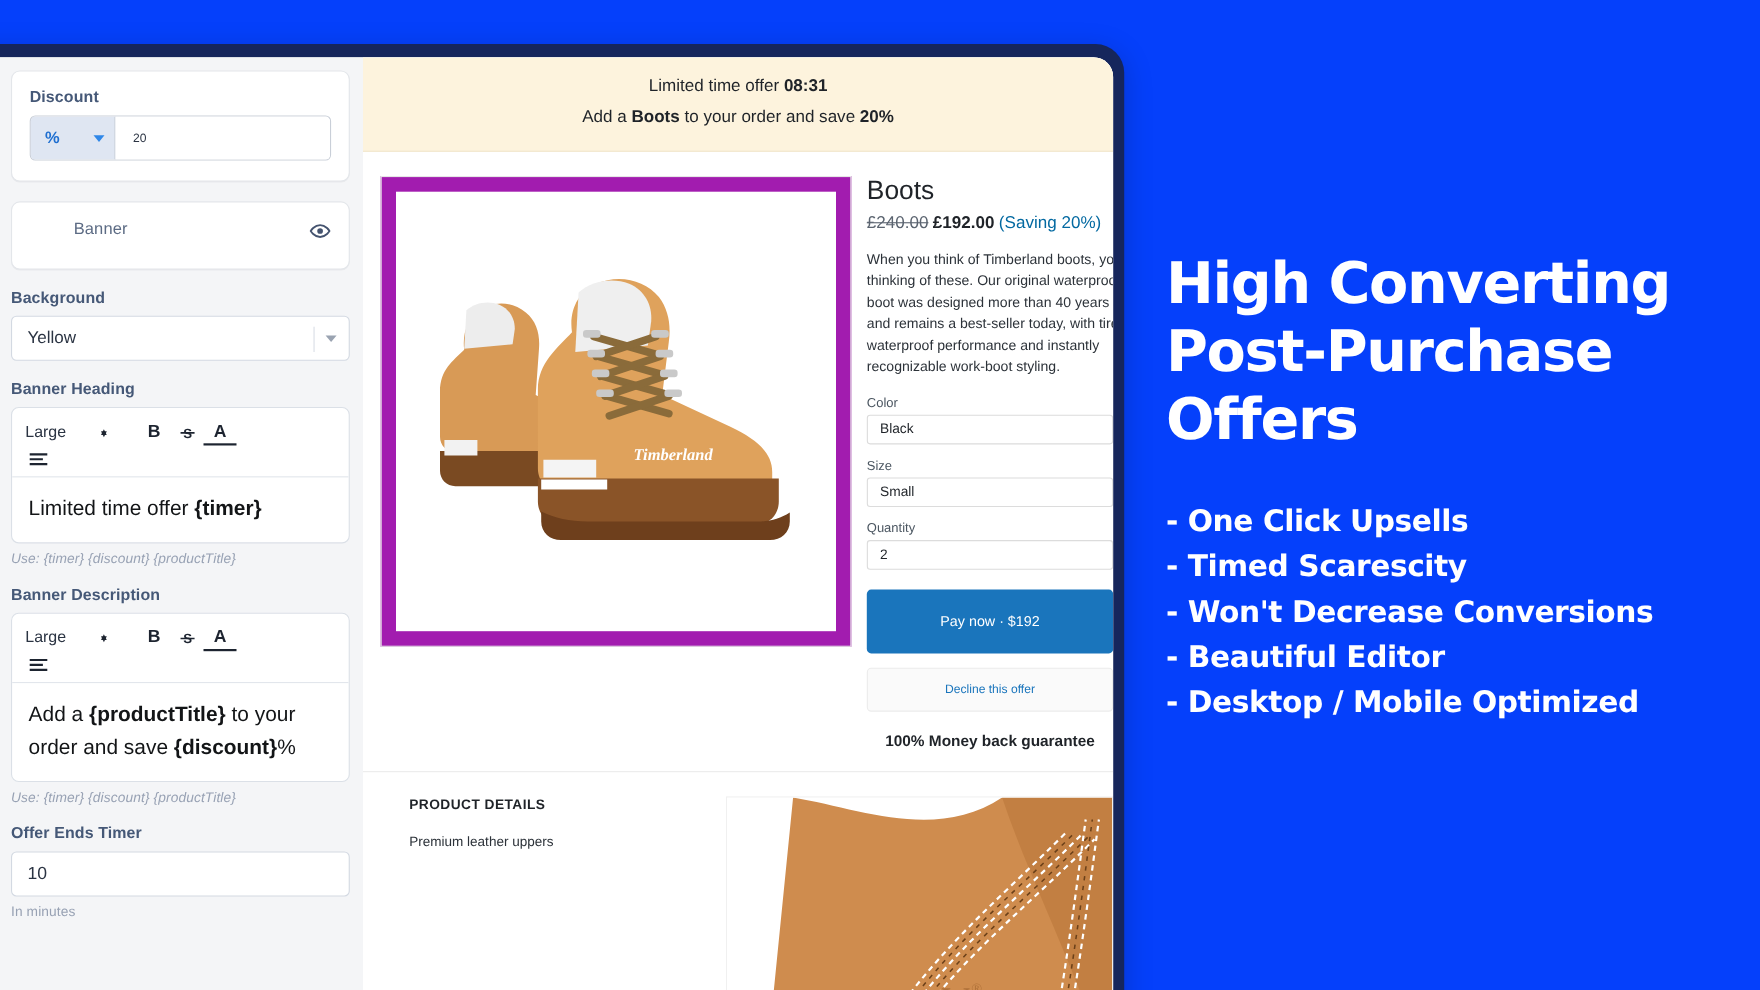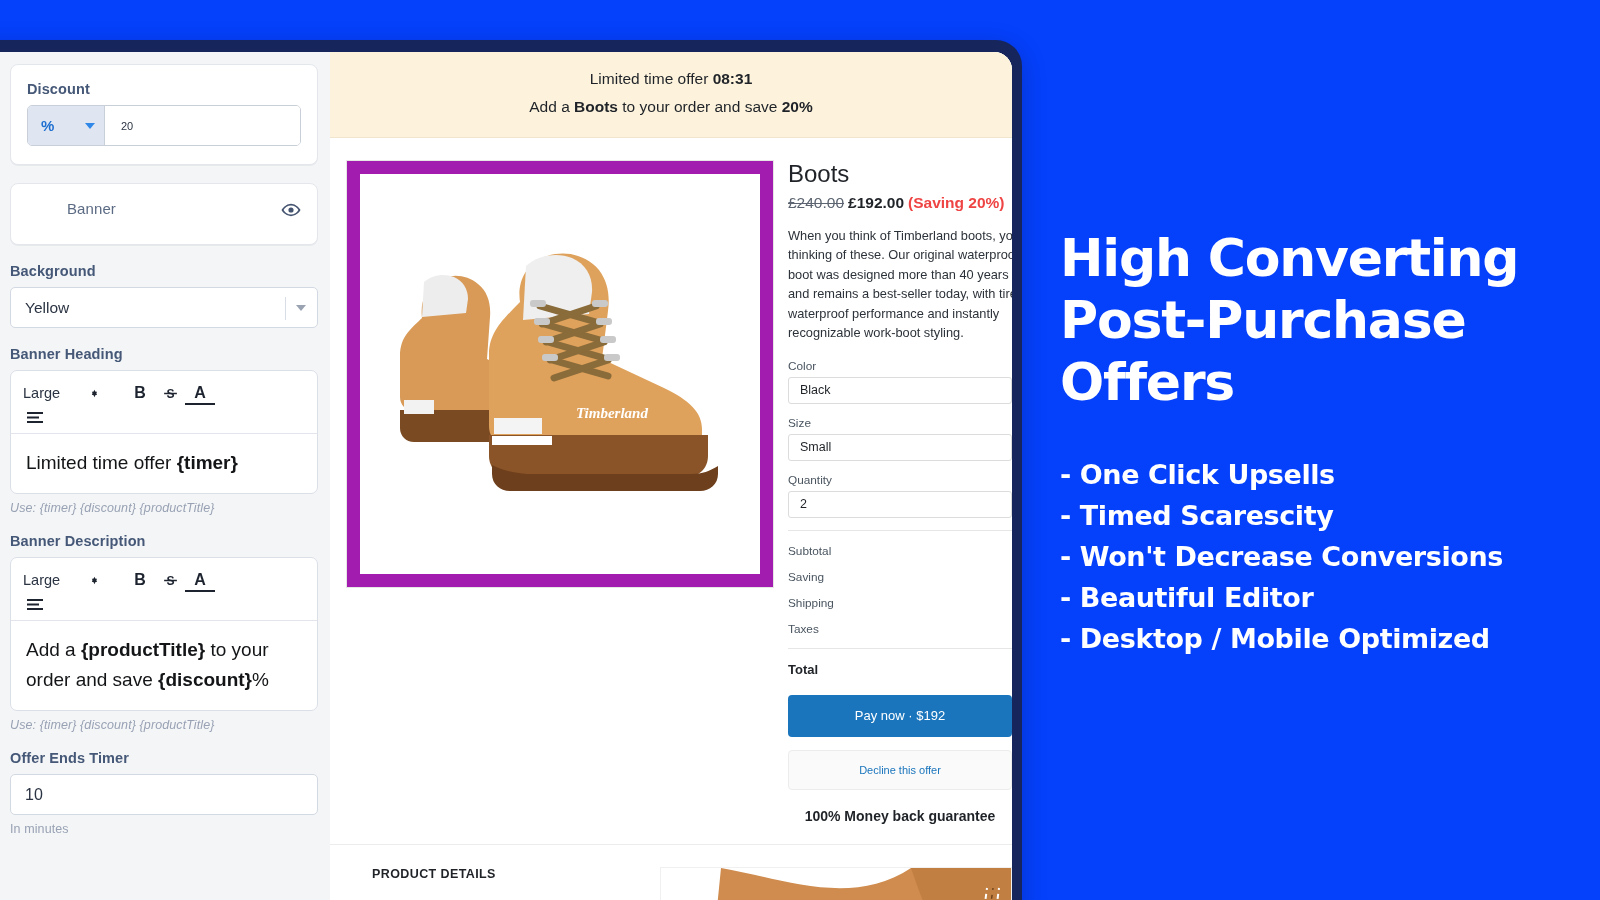"(Saving 20%)" .price-save { color: #ef4444 -> #0369a1; font-weight: 700 -> 400 }
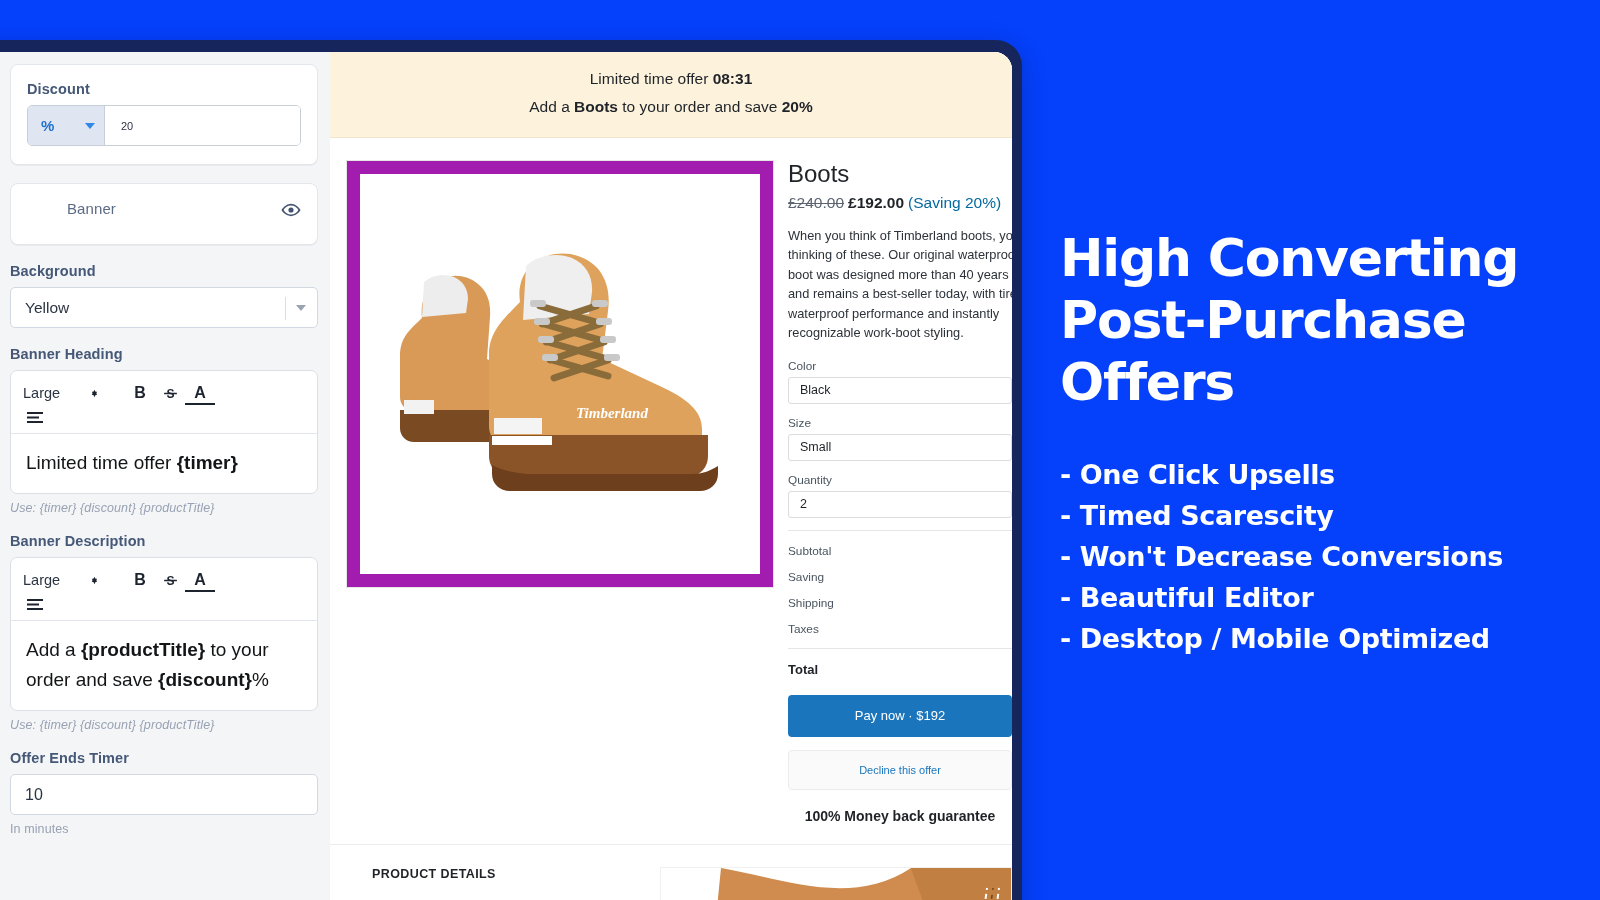"Subtotal" div.totals { html: <div> <div> <span>Subtotal</span> <span></span> </div> <div> <span>Saving</span> <span></span> </div> <div> <span>Shipping</span> <span></span> </div> <div> <span>Taxes</span> <span></span> </div> <div> <span>Total</span> <span></span> </div> </div> -> none }
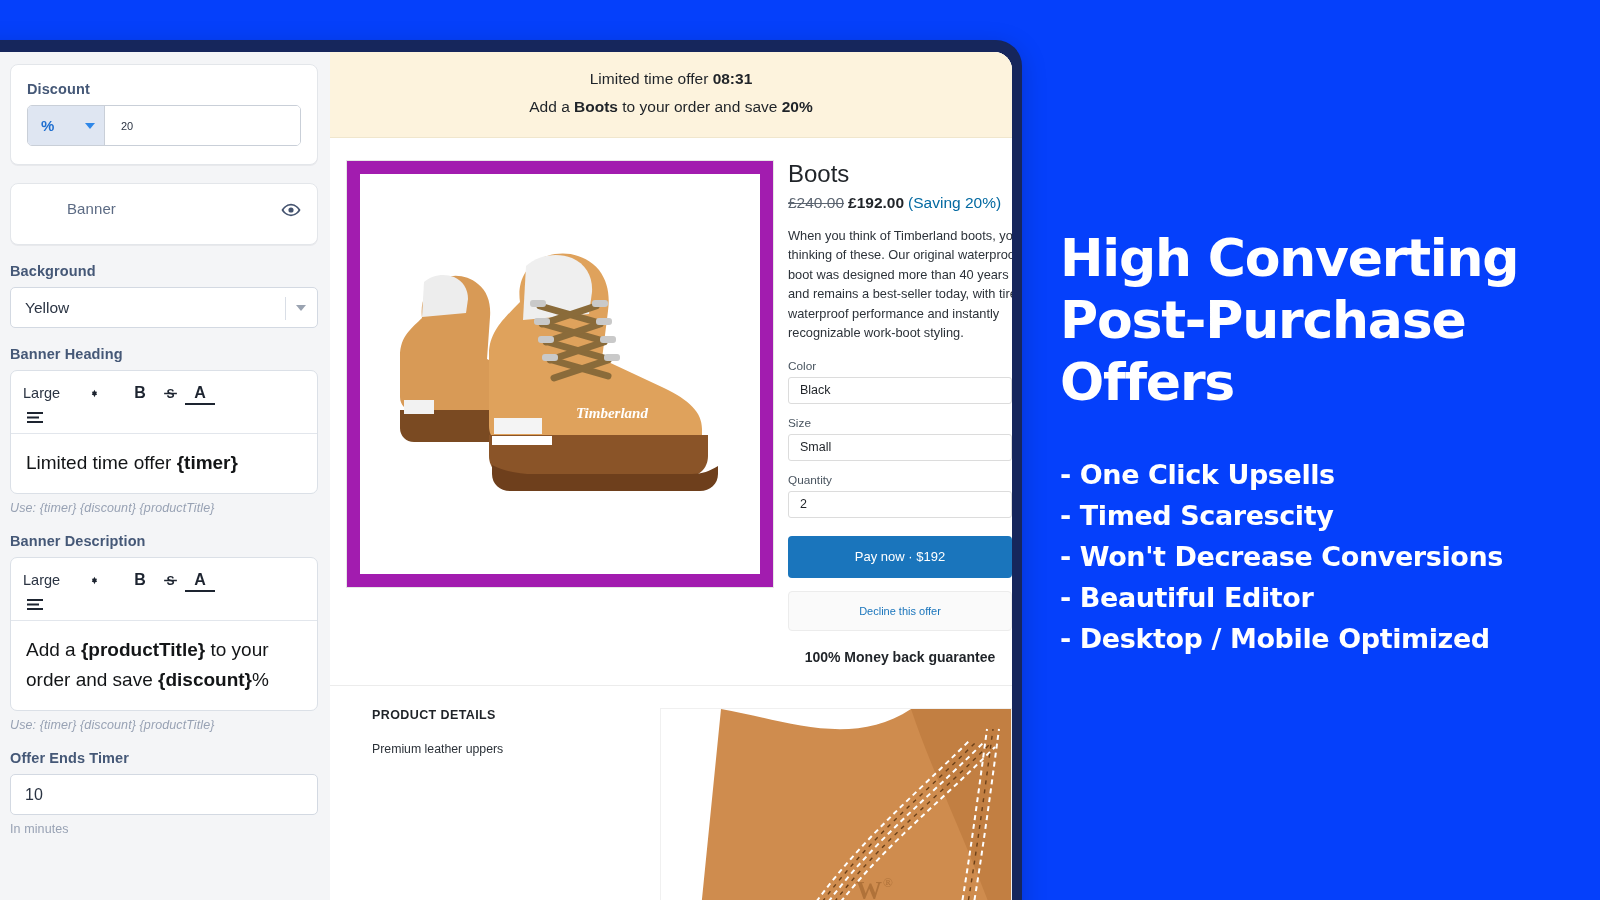"Pay now · $192" .pay-btn { height: 42px -> 58px }
